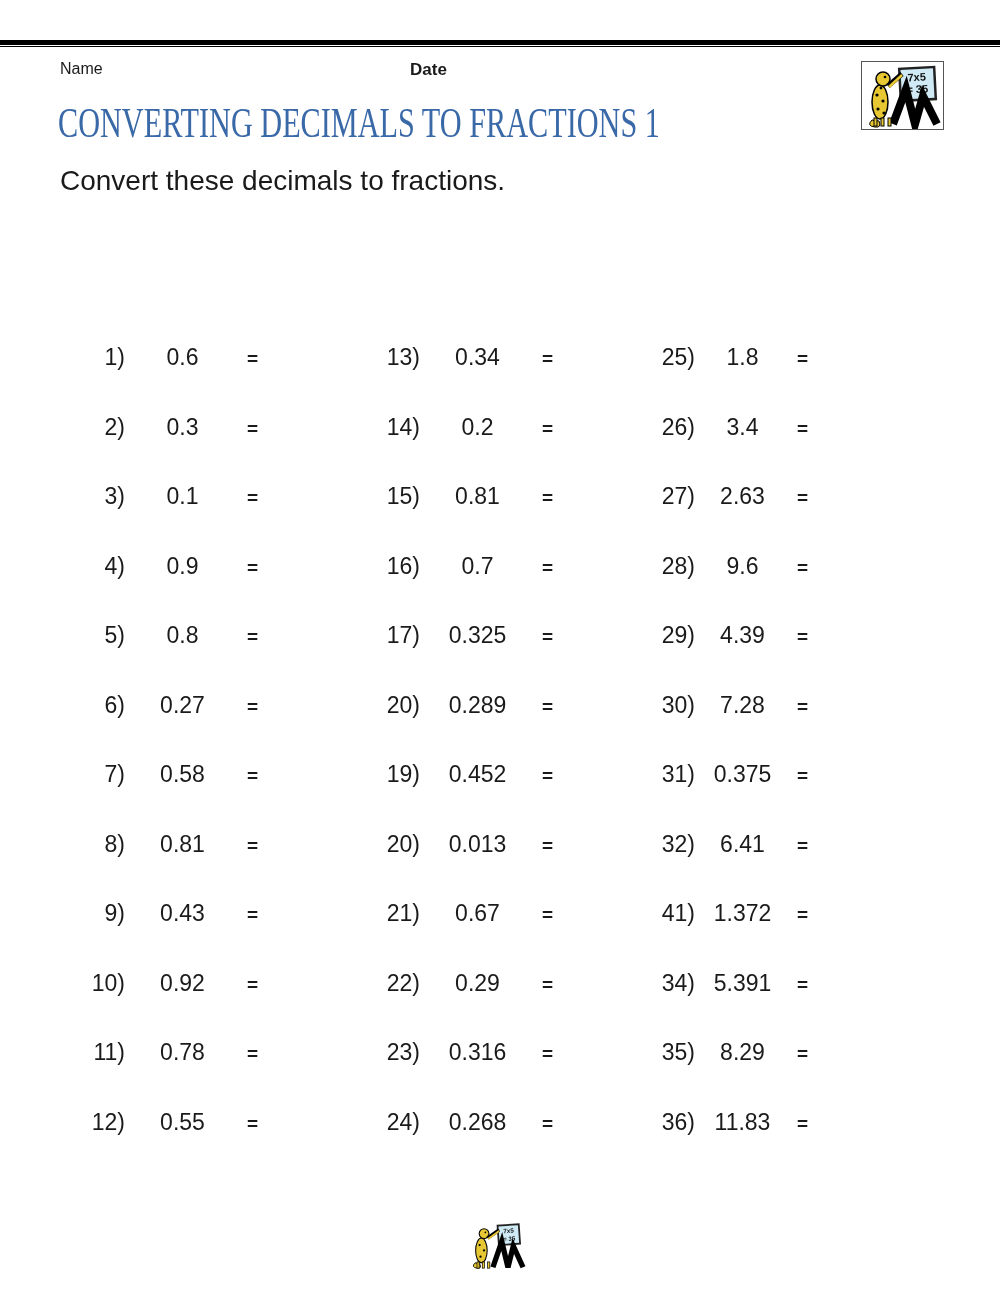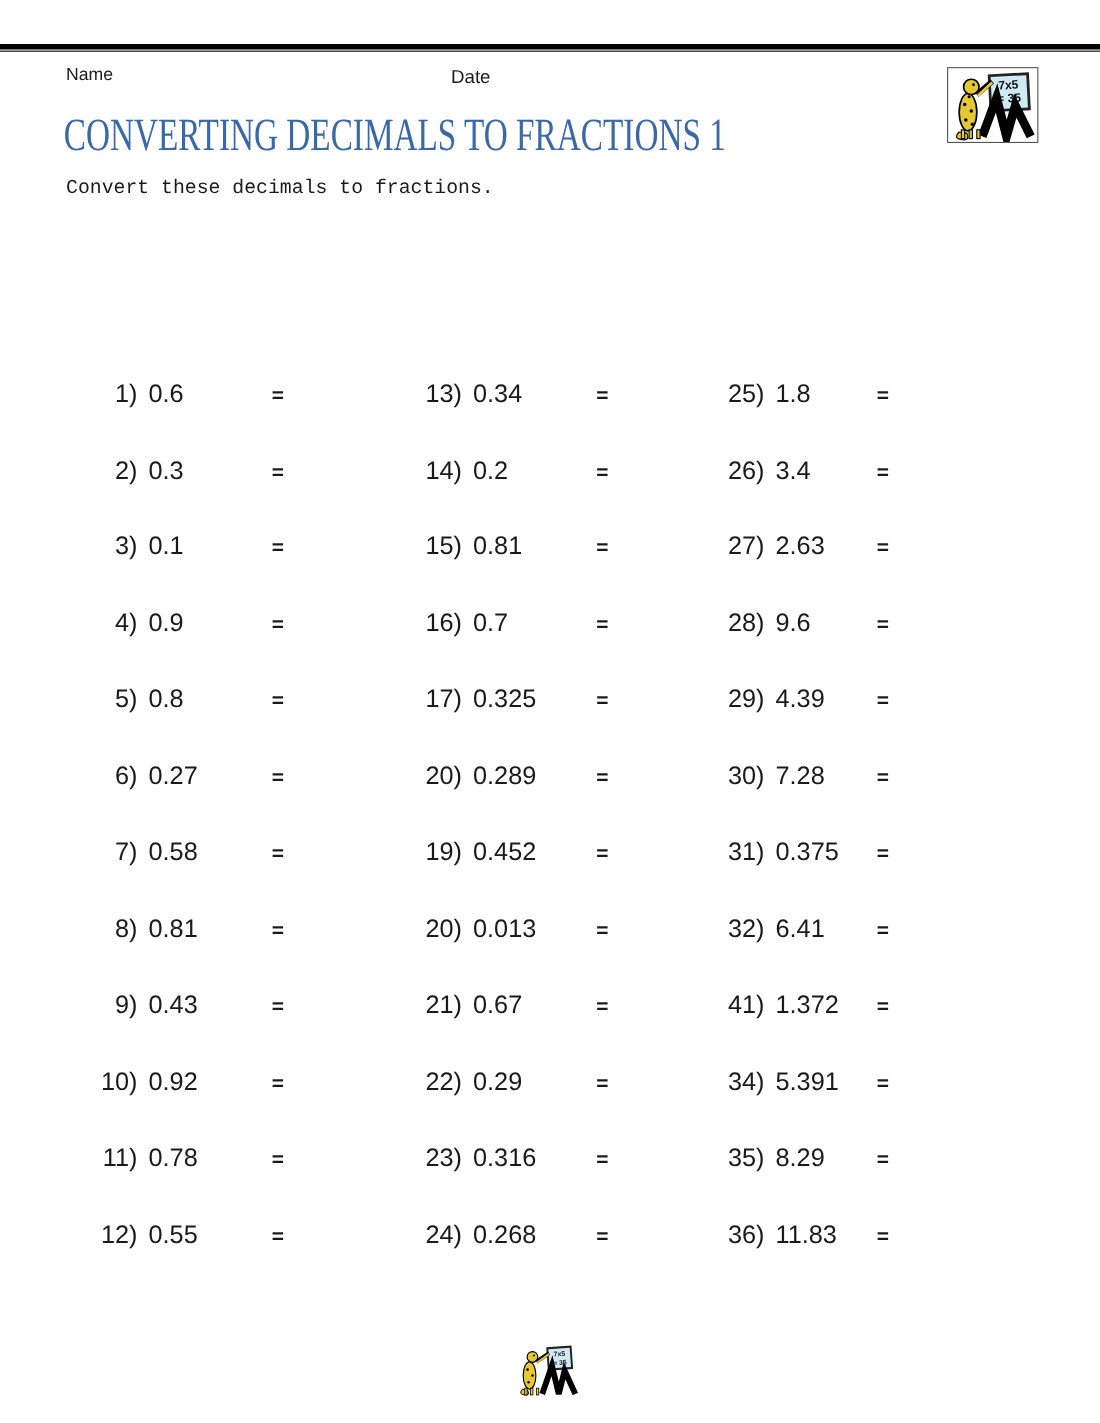"Date" .date-label { font-weight: none -> bold }
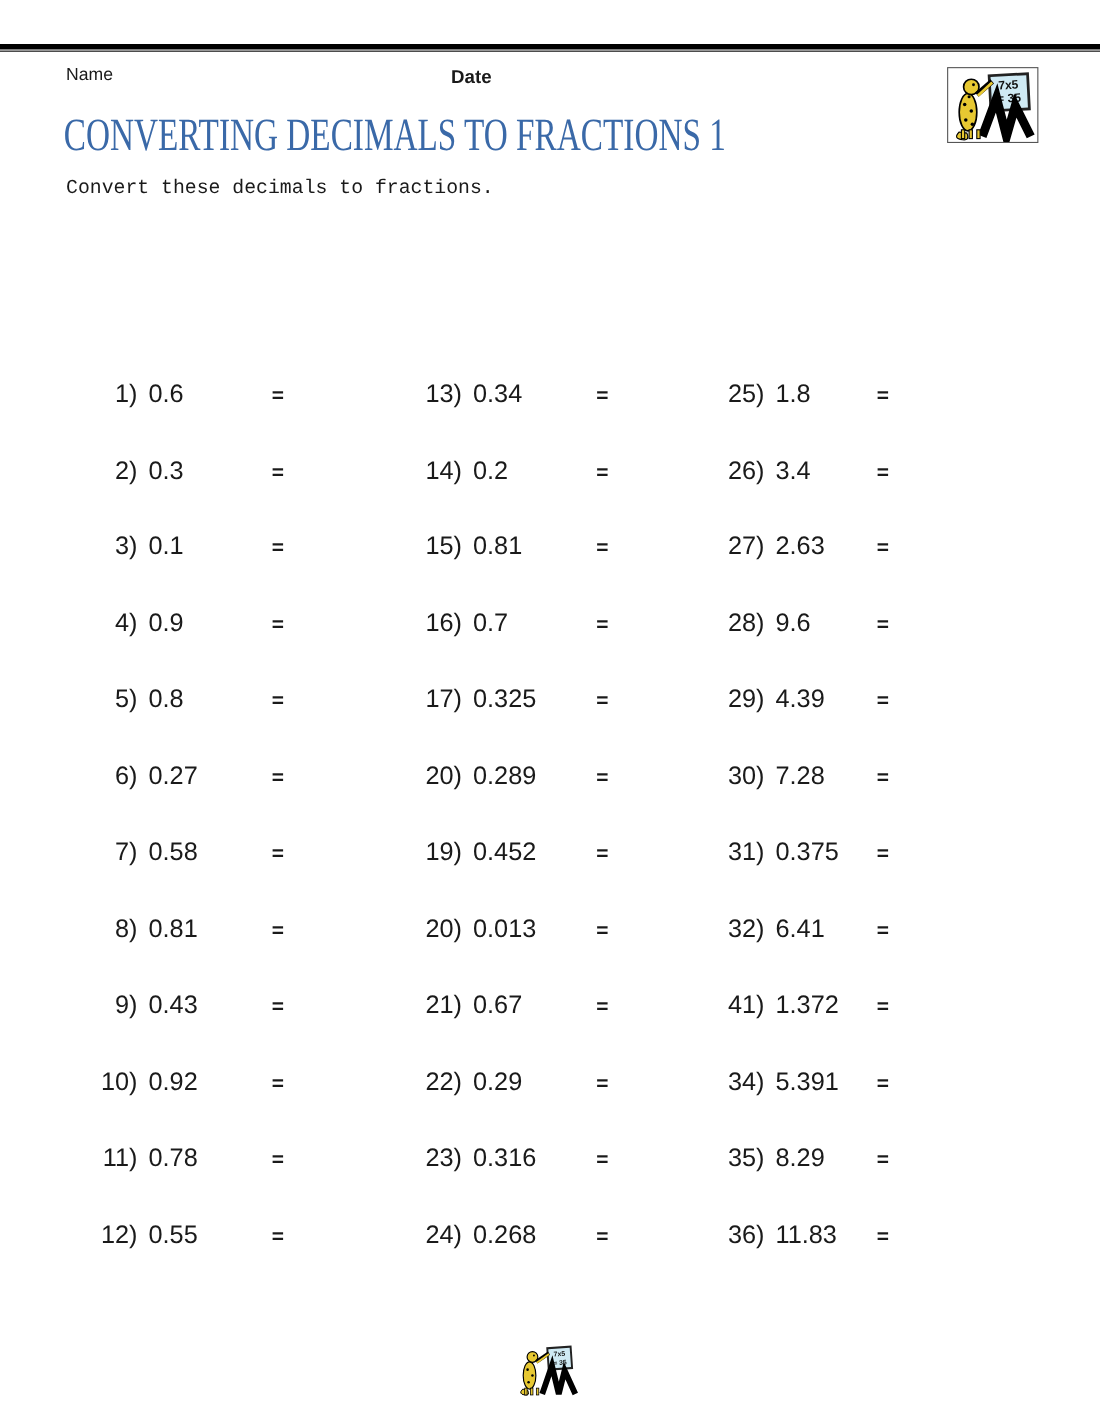"Convert these decimals to fractions." .instructions { font-family: Liberation Mono, monospace -> none; font-size: 18px -> 28px; top: 158px -> 168px }
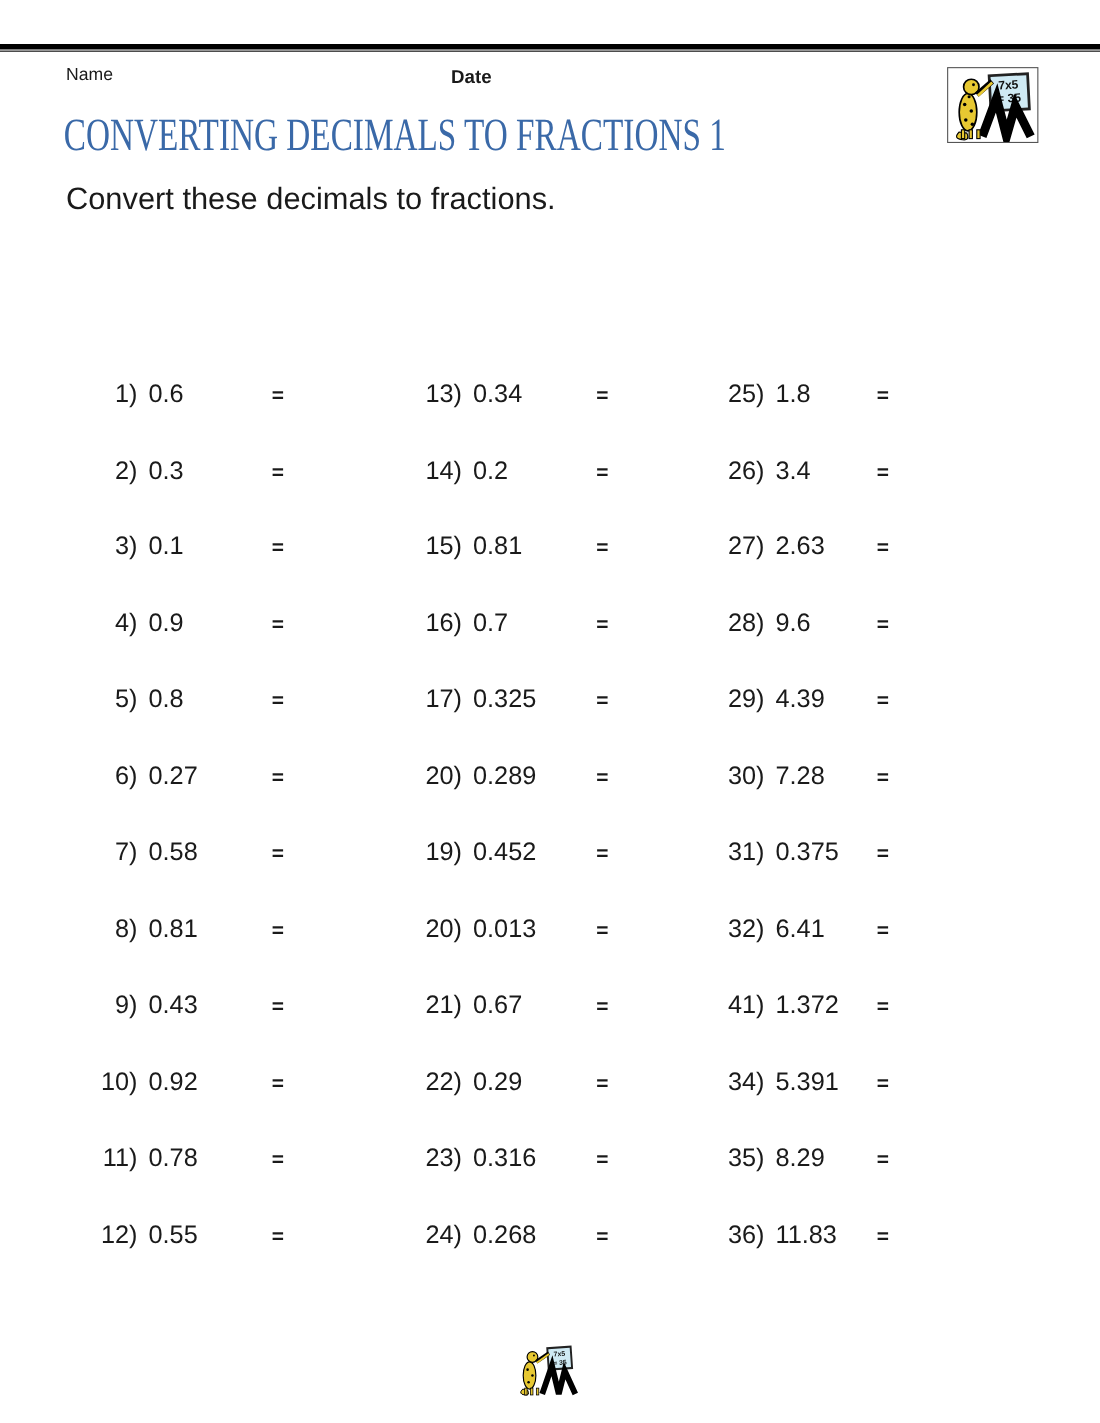"0.6" .cell .value { text-align: left -> center }
